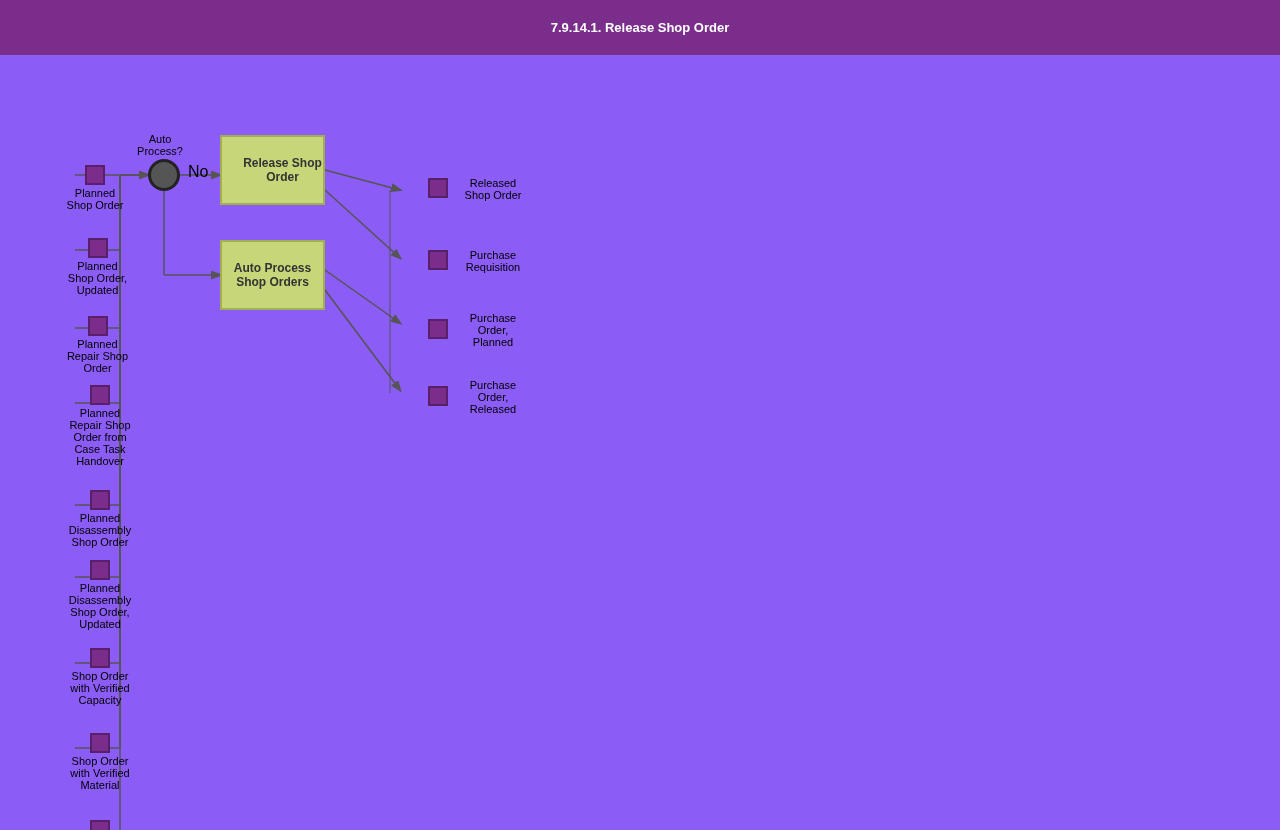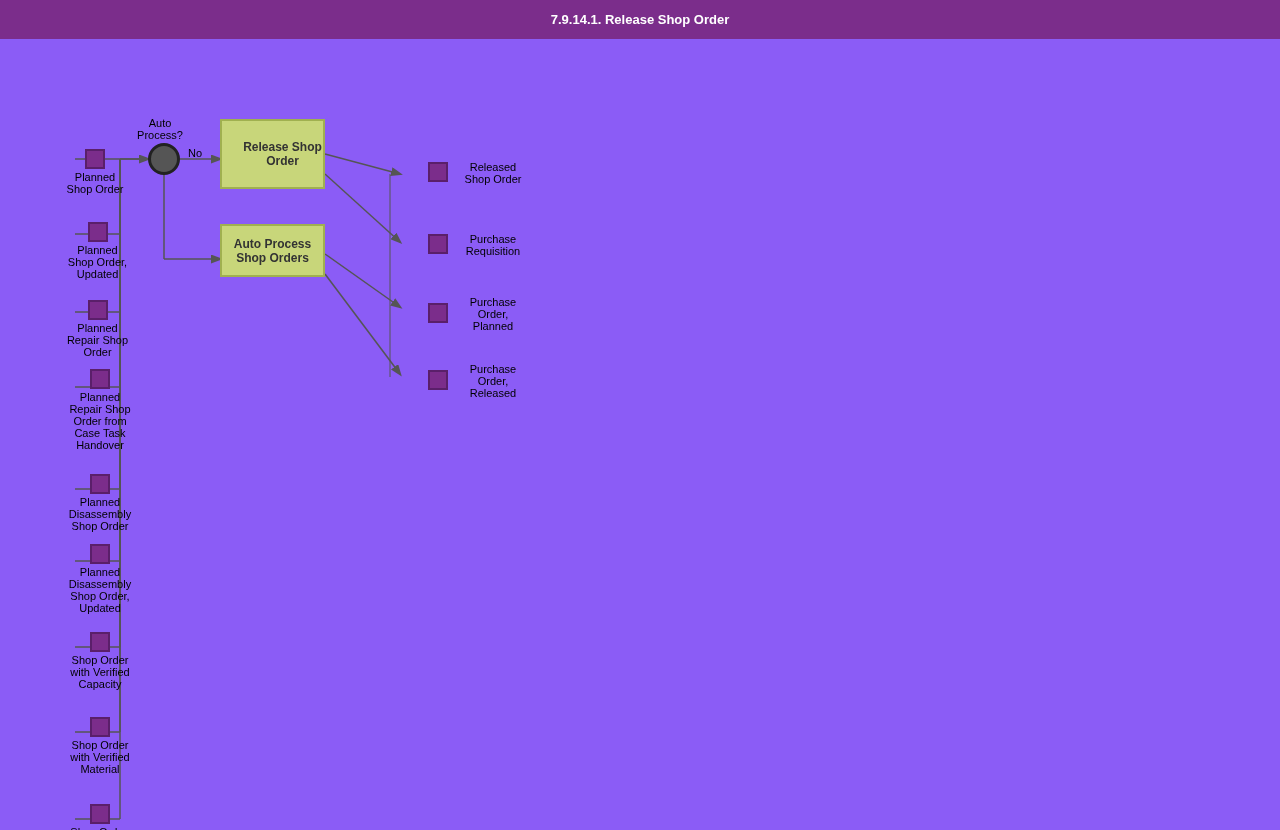"7.9.14.1. Release Shop Order" .title-bar { padding: 12px -> 20px }
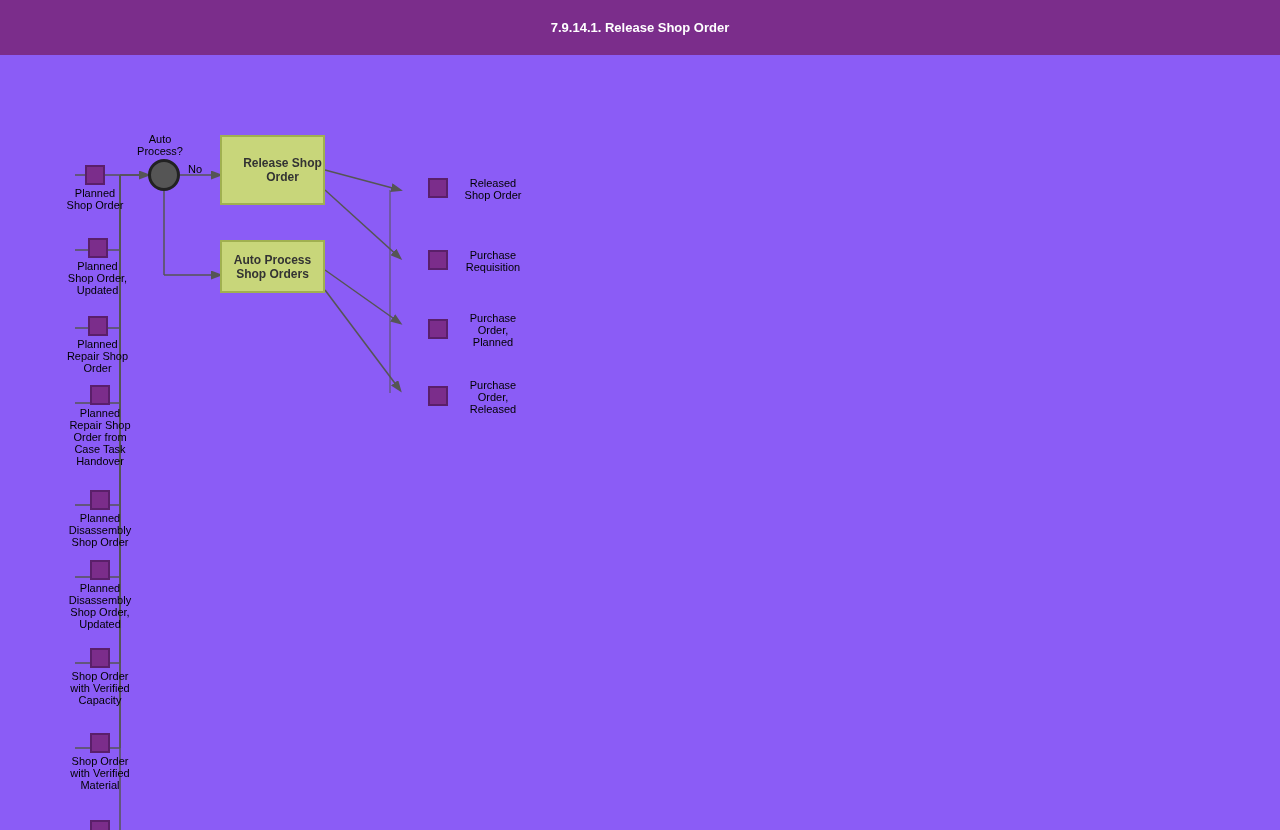"No" div { font-size: 11px -> 16px }
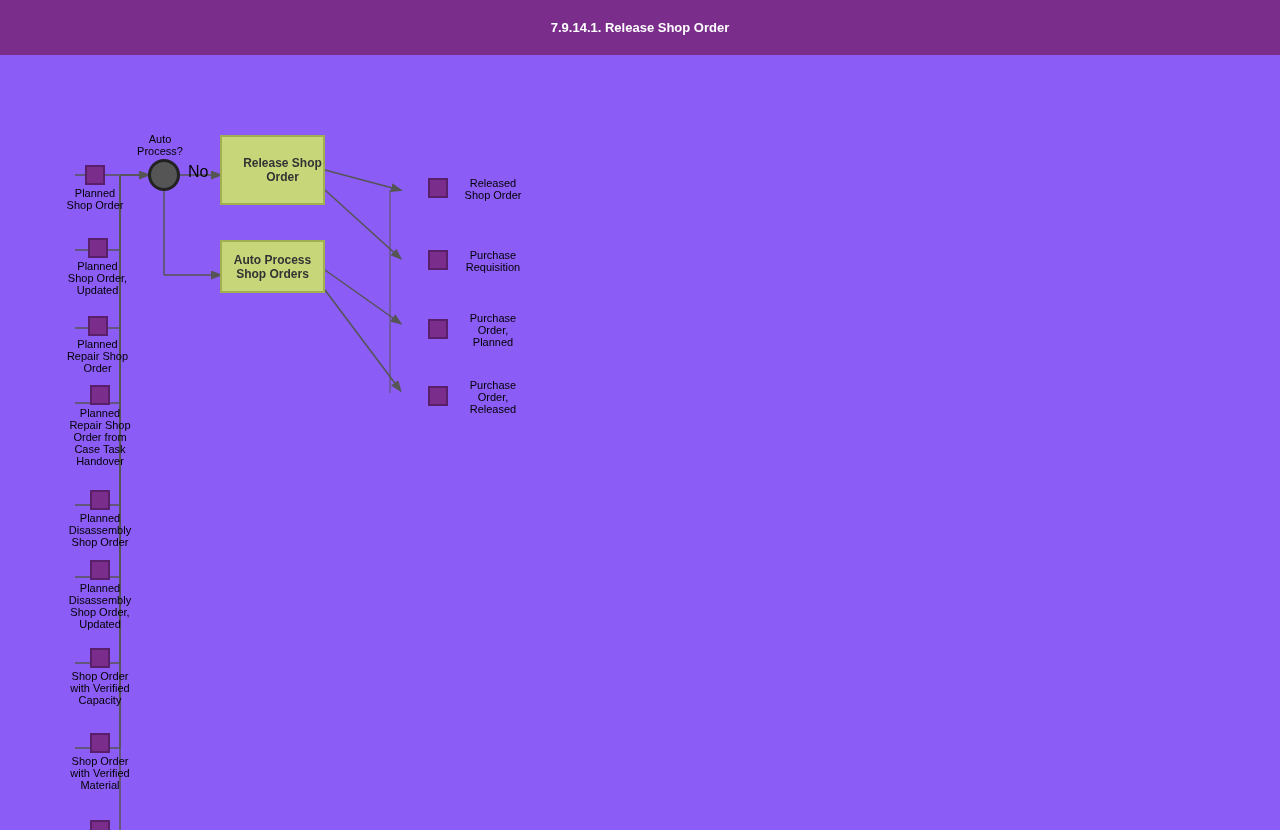"Auto Process Shop Orders" div.process-box { height: 53px -> 70px }
